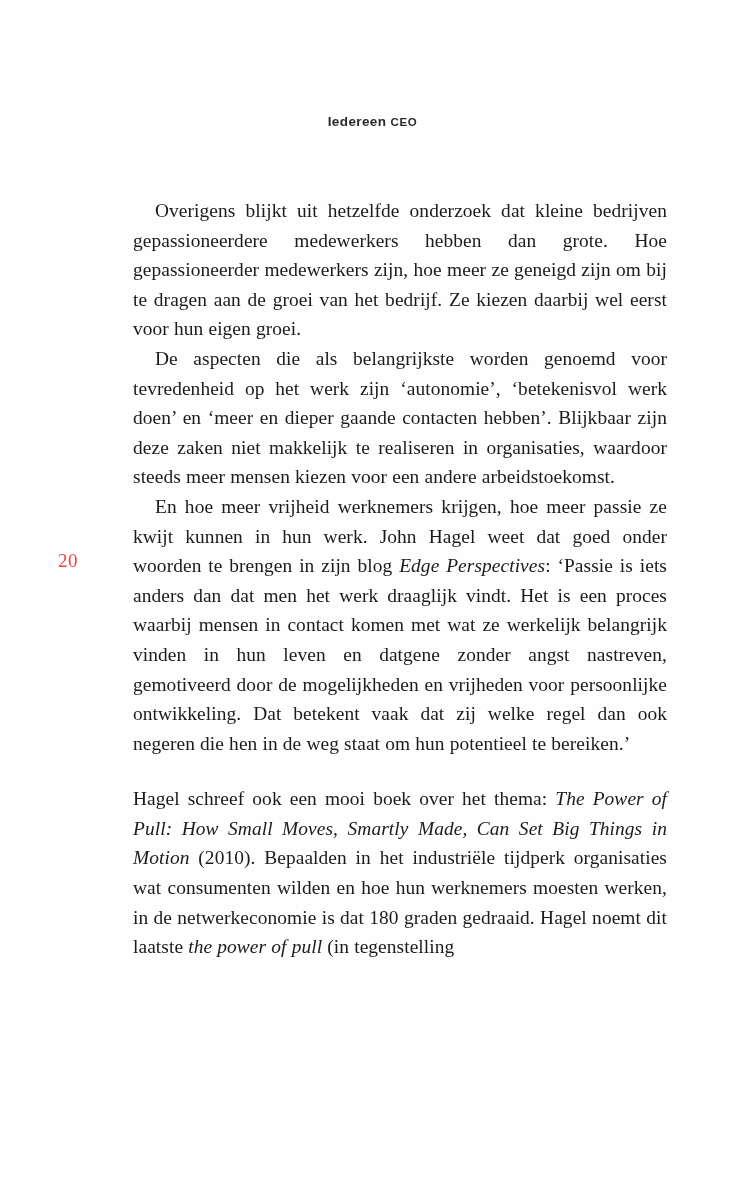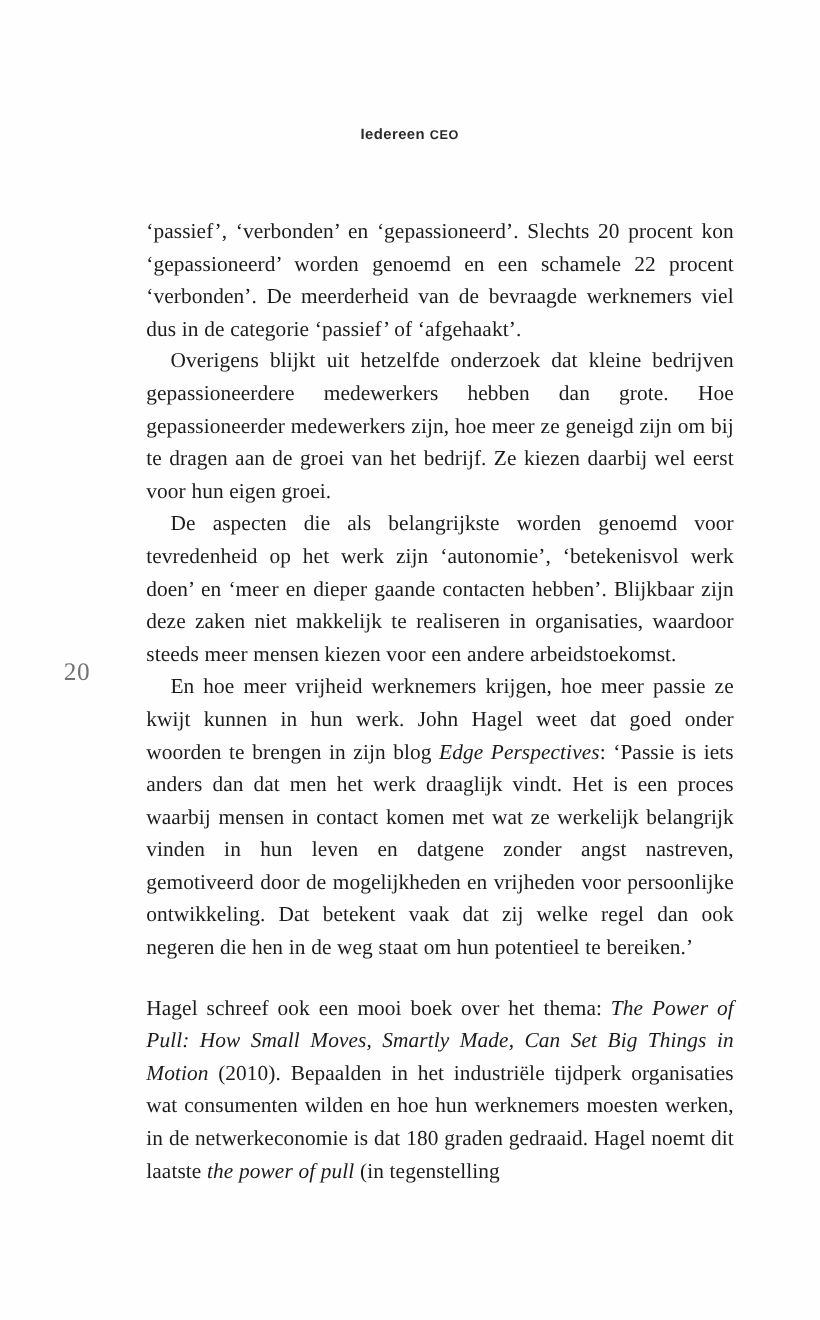"‘passief’, ‘verbonden’ en" p.para { html: <p><span>‘passief’, ‘verbonden’ en ‘gepassioneerd’. Slechts 20 procent kon ‘gepassioneerd’ worden genoemd en een schamele 22 procent ‘verbonden’. De meerderheid van de bevraagde werknemers viel dus in de categorie ‘passief’ of ‘afgehaakt’.</span></p> -> none }
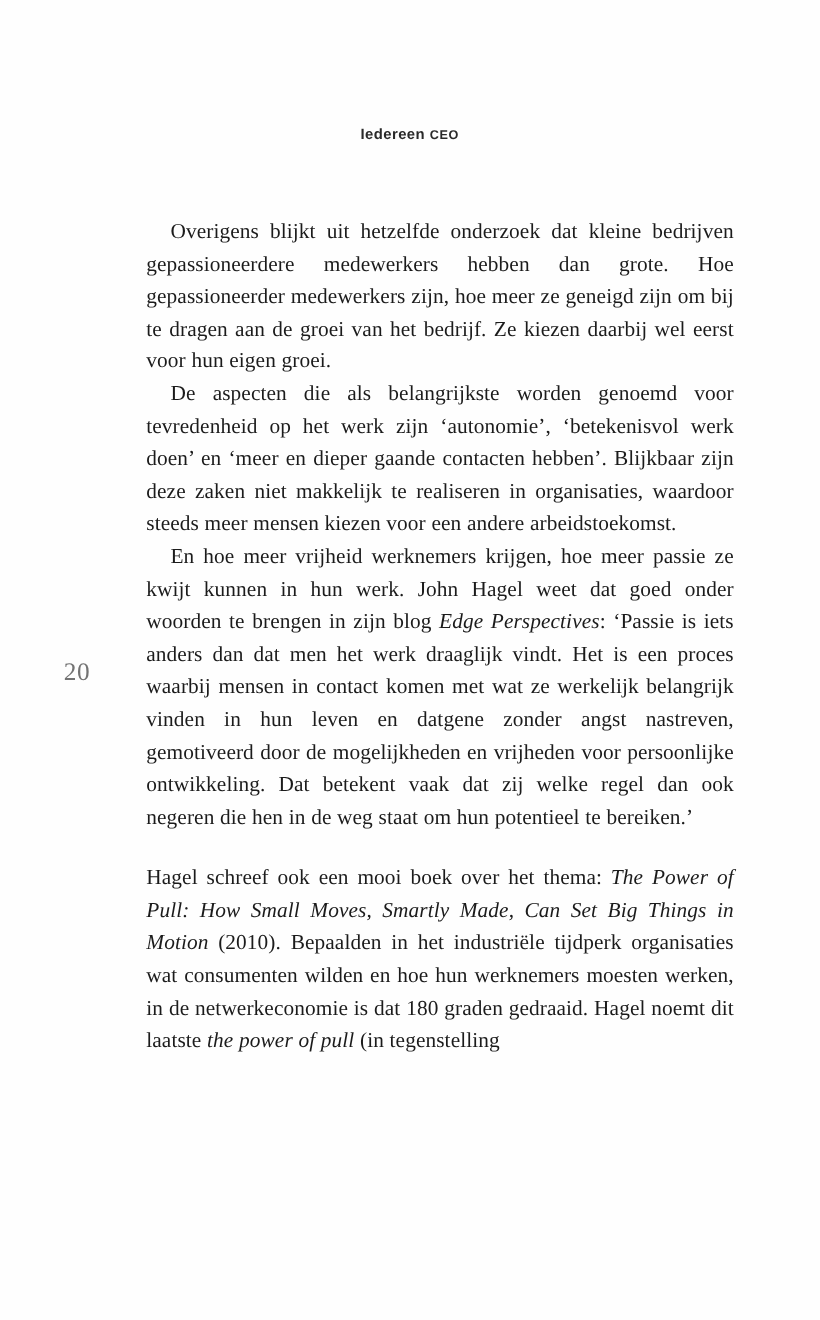"20" .folio { color: #737373 -> #ef4444; font-size: 23px -> 19px; top: 598px -> 550px }
